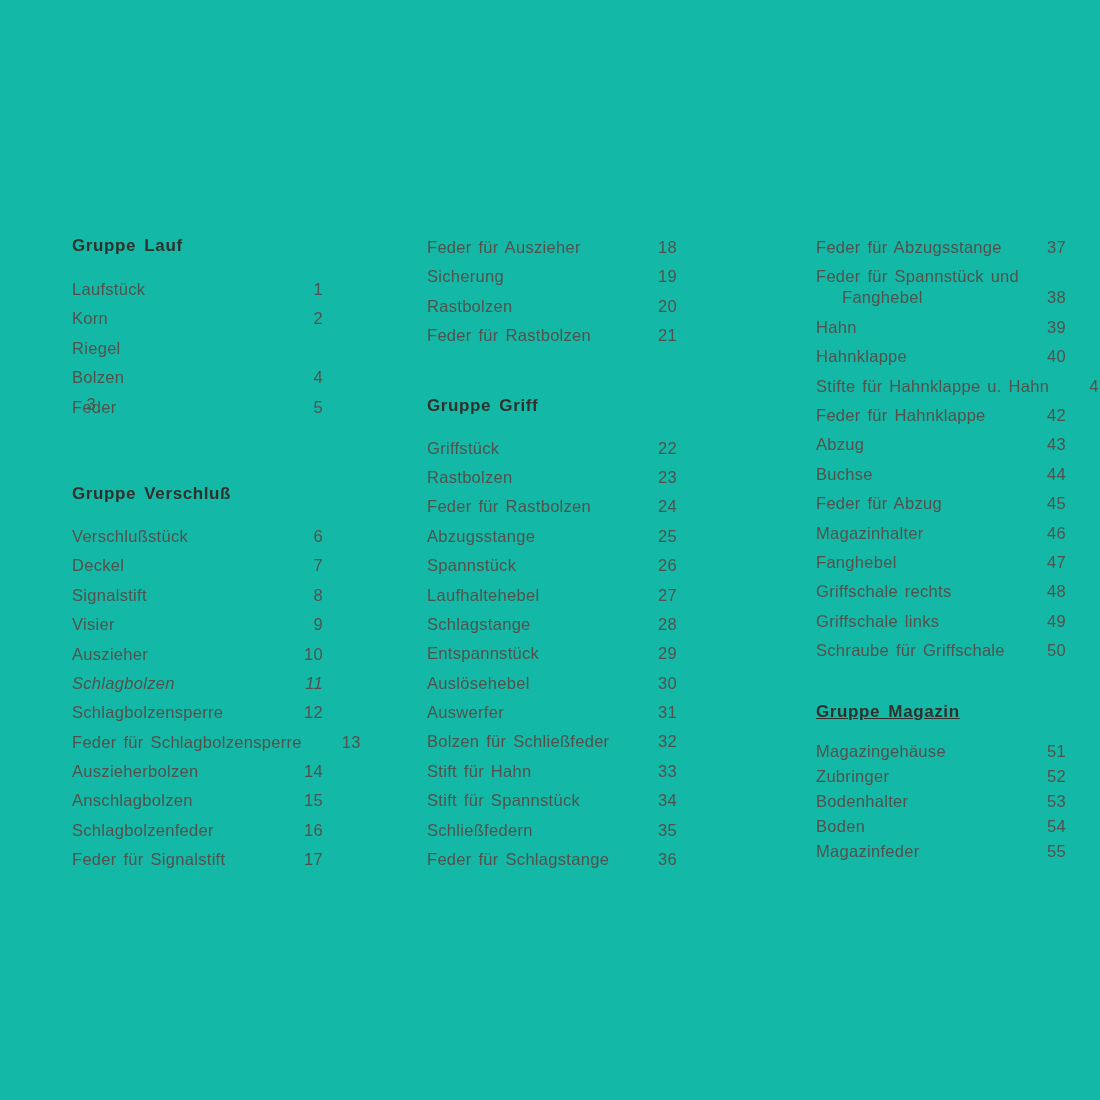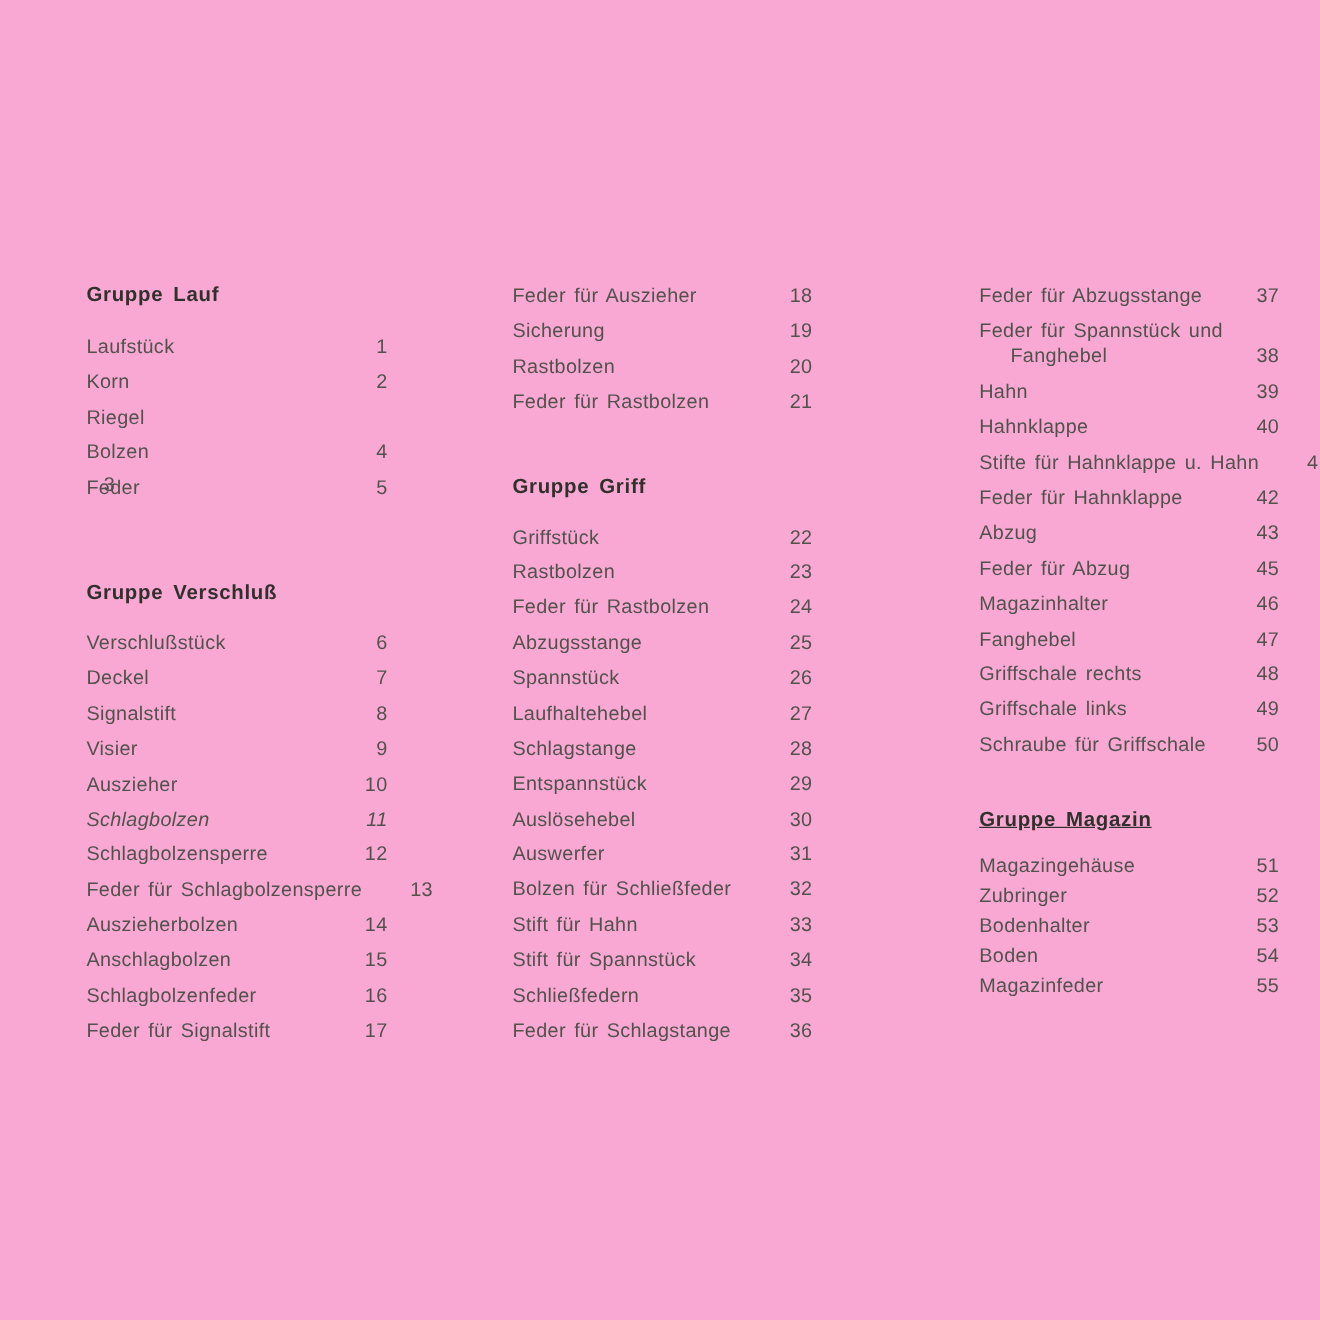"Gruppe Lauf" div.page { background: #f9a8d4 -> #14b8a6 }
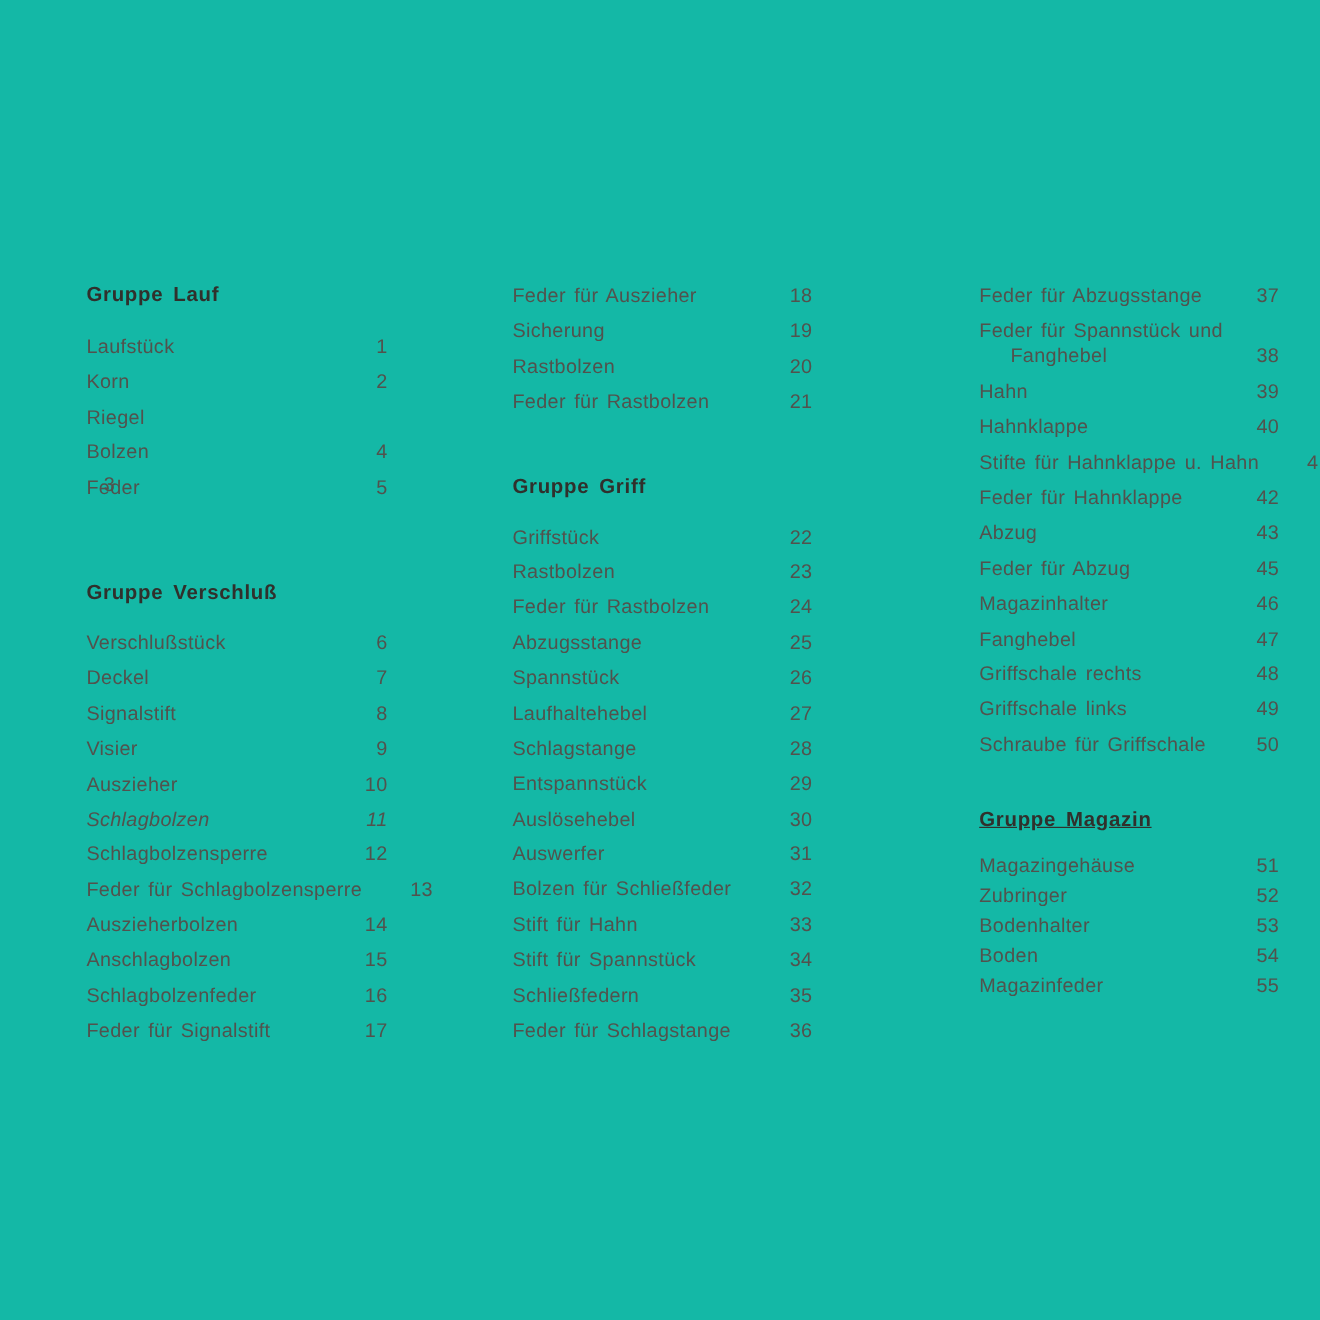"Buchse" div.row { html: none -> <div> <span>Buchse</span> <span>44</span> </div> }
